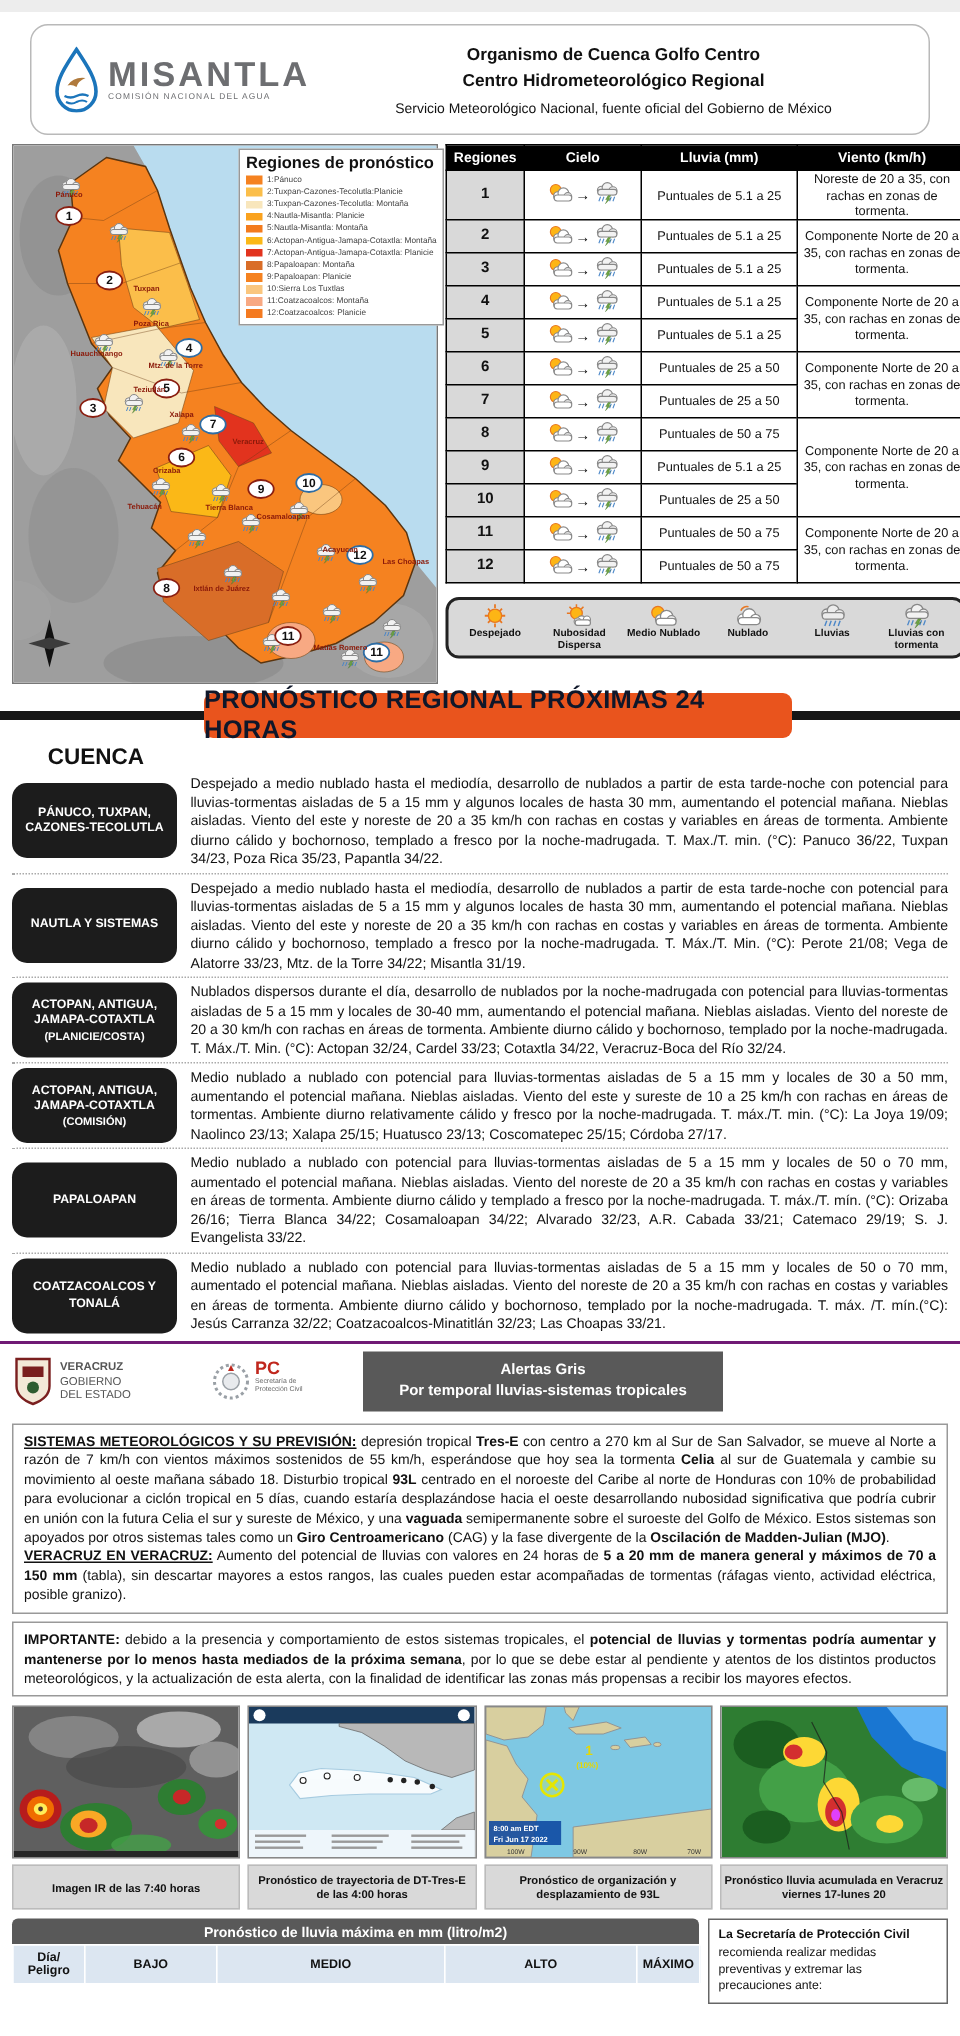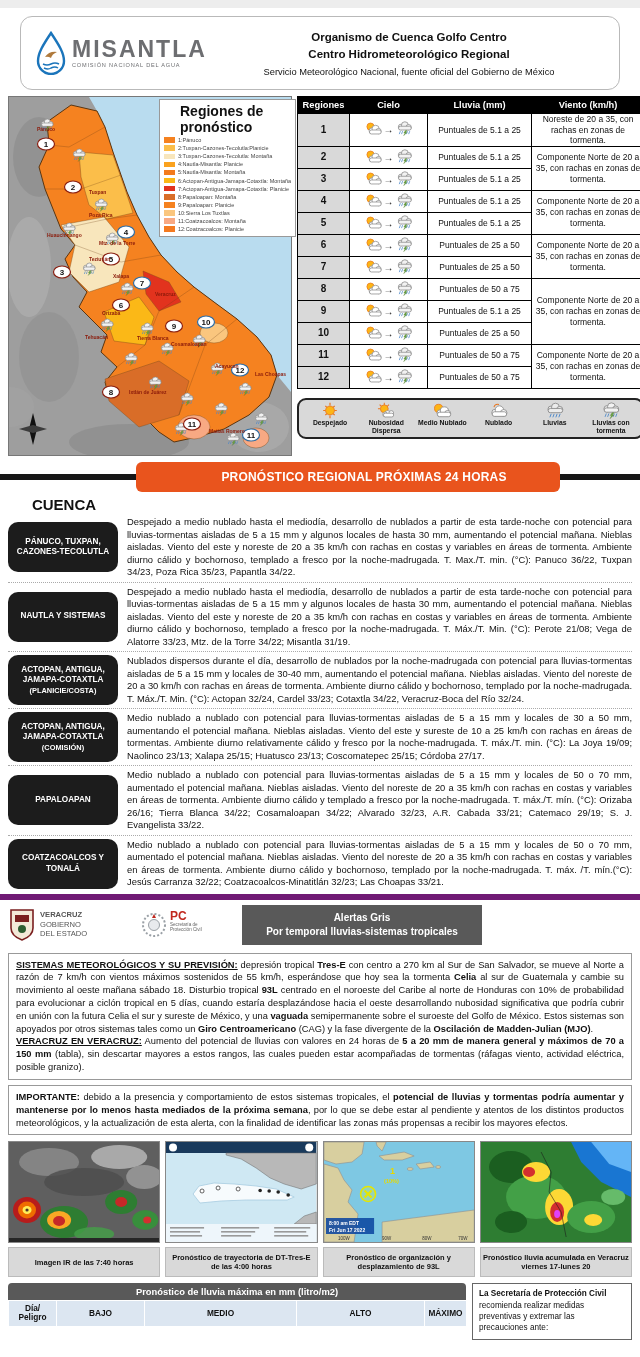"Regiones de pronóstico" .leg-title { font-size: 14px -> 11px; margin-left: 16px -> none }
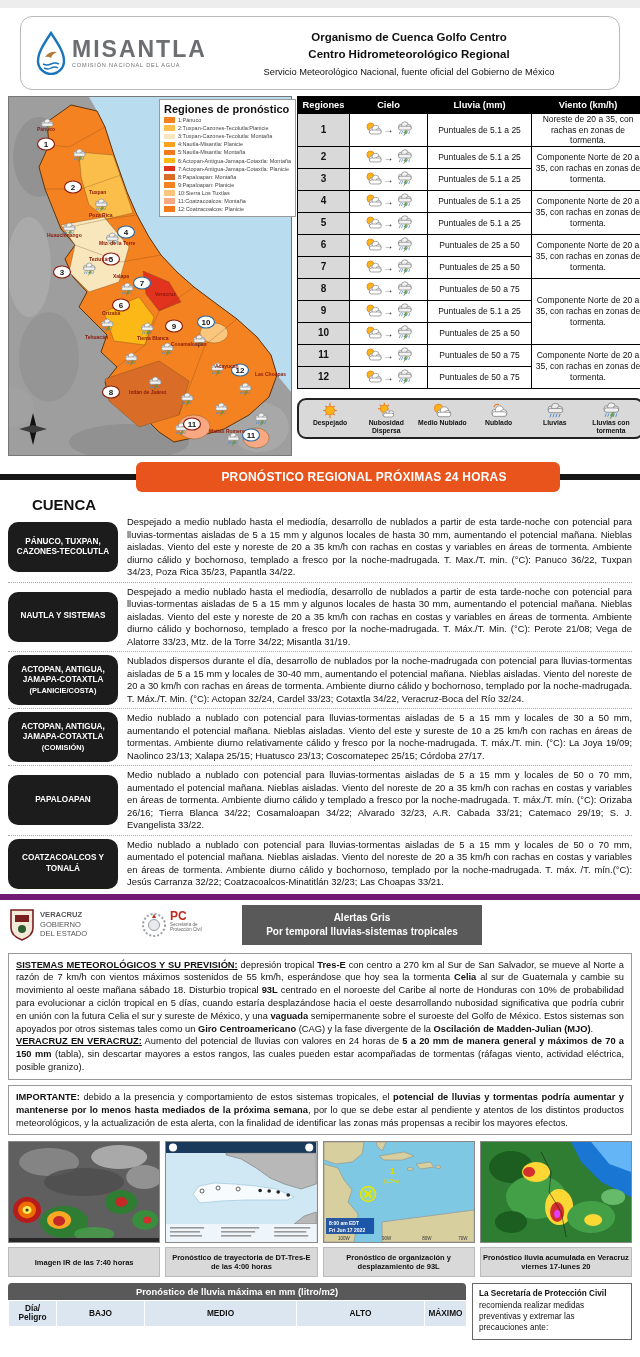"PRONÓSTICO REGIONAL PRÓXIMAS 24 HORAS" .banner-box { color: #ffffff -> #0f172a; font-size: 12px -> 17px; padding-left: 32px -> none }
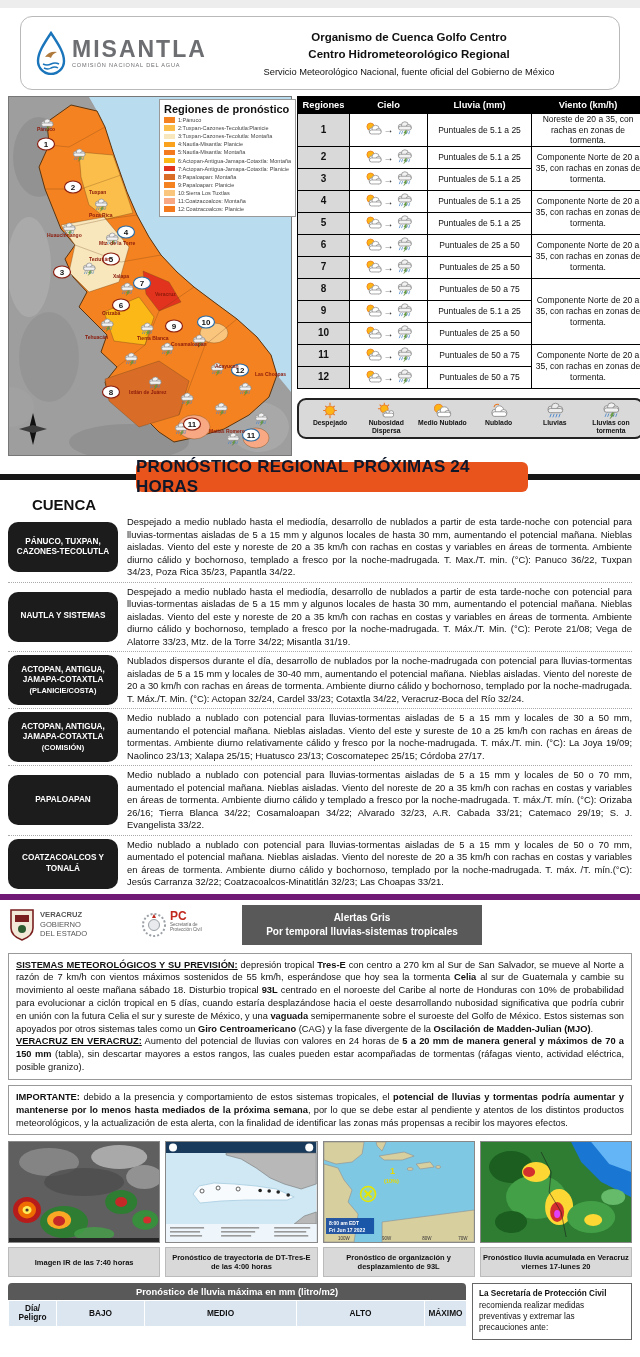"CUENCA" .basins { border-bottom: 6px solid #701a75 -> 2px solid #701a75 }
